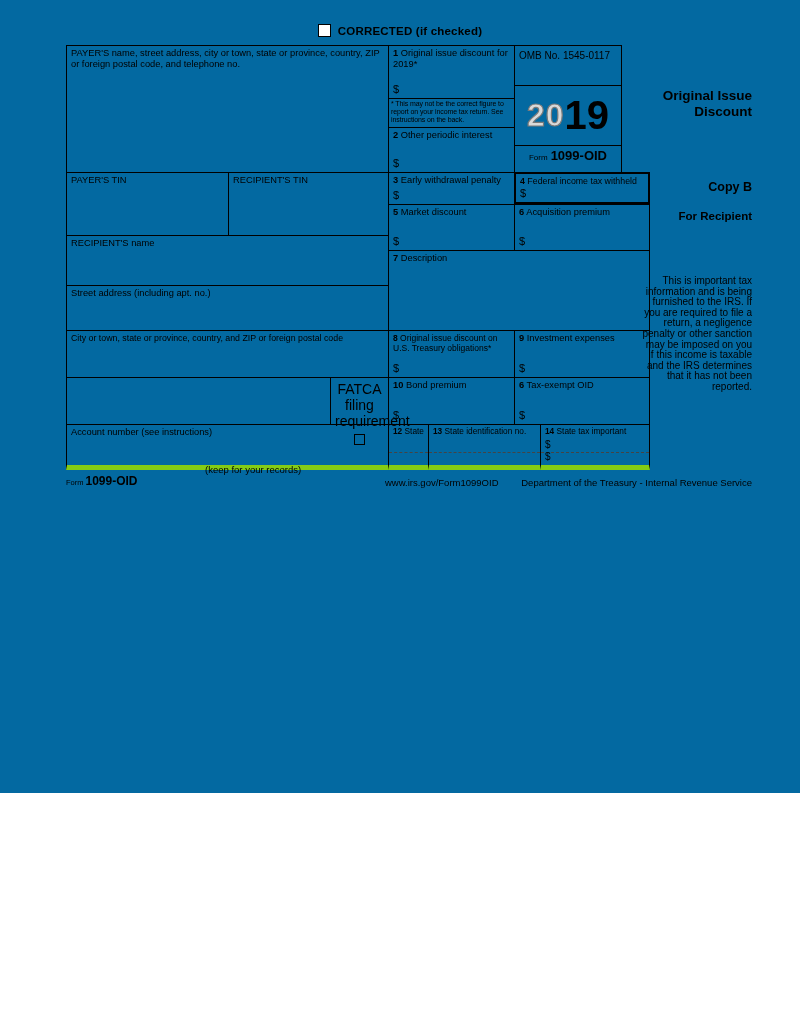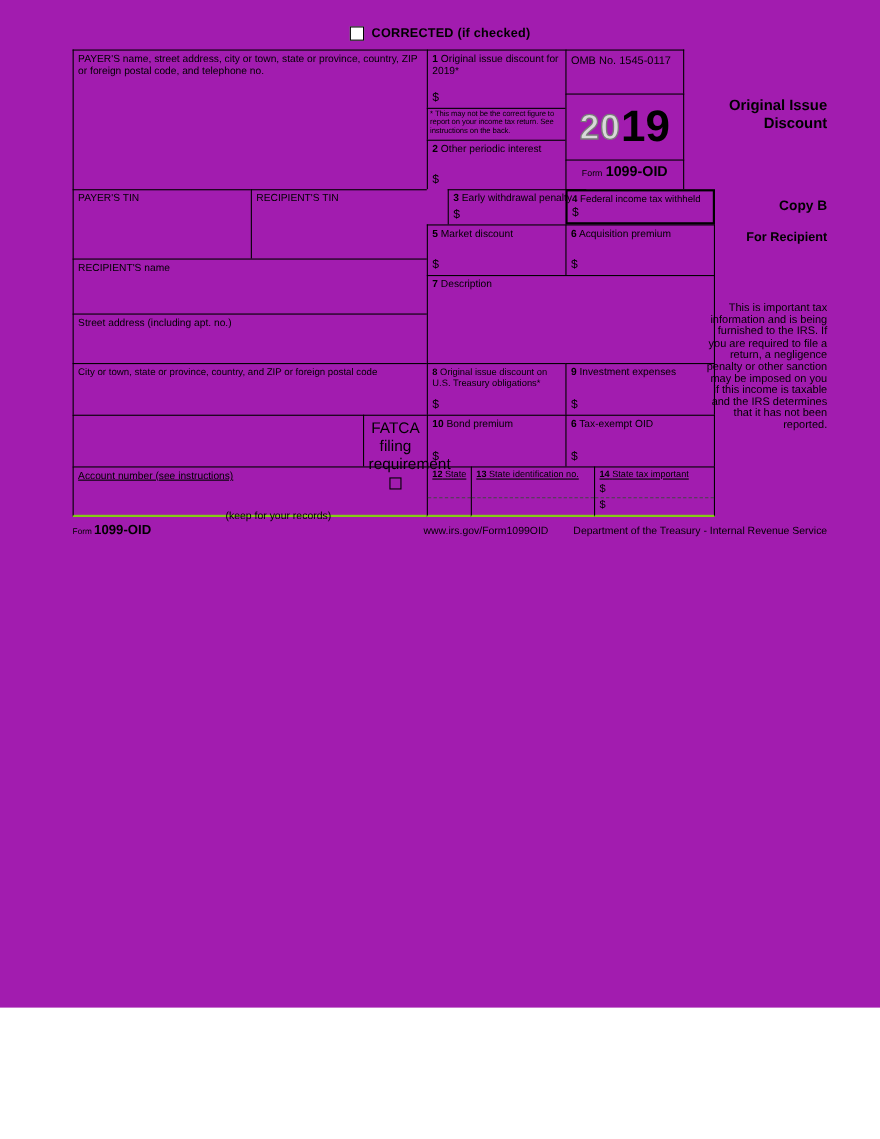"CORRECTED (if checked)" .page { background: #a21caf -> #0369a1; height: 916px -> 793px }
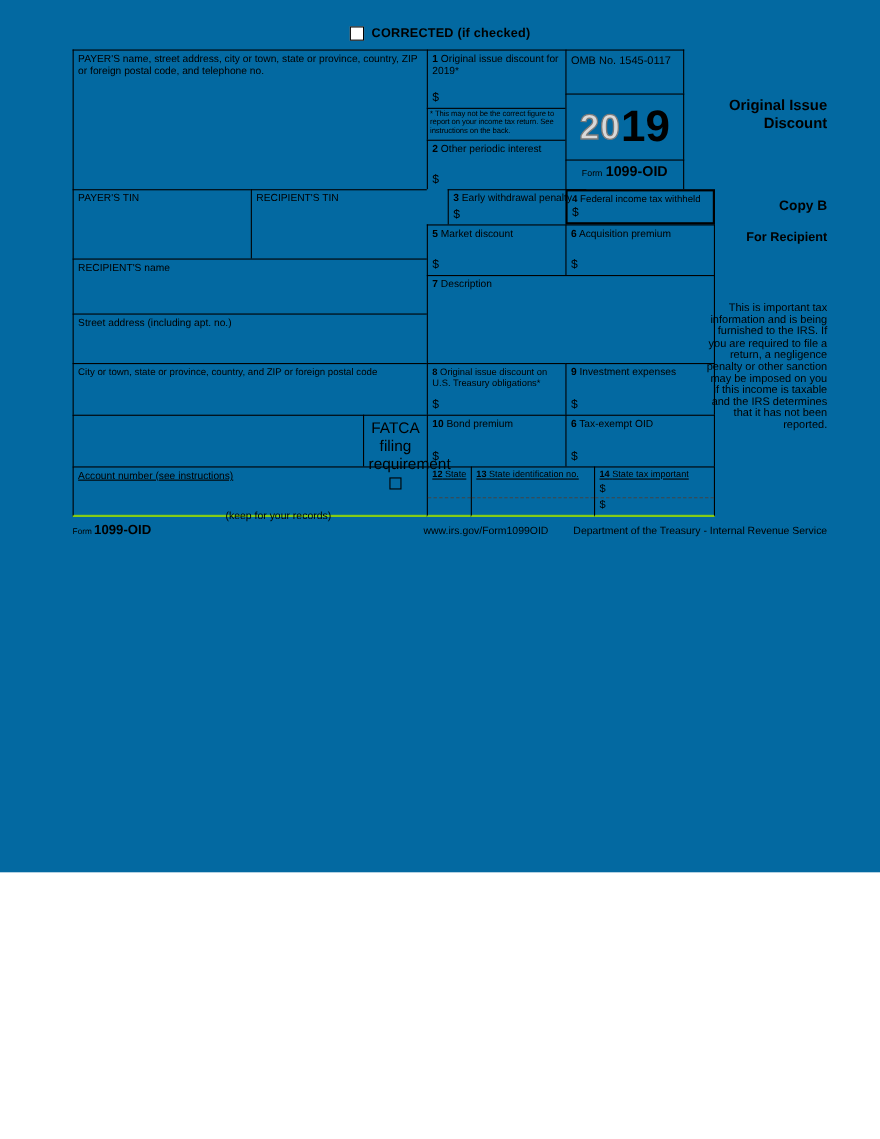"3 Early withdrawal penalty" div.cell { margin-left: 19px -> none }
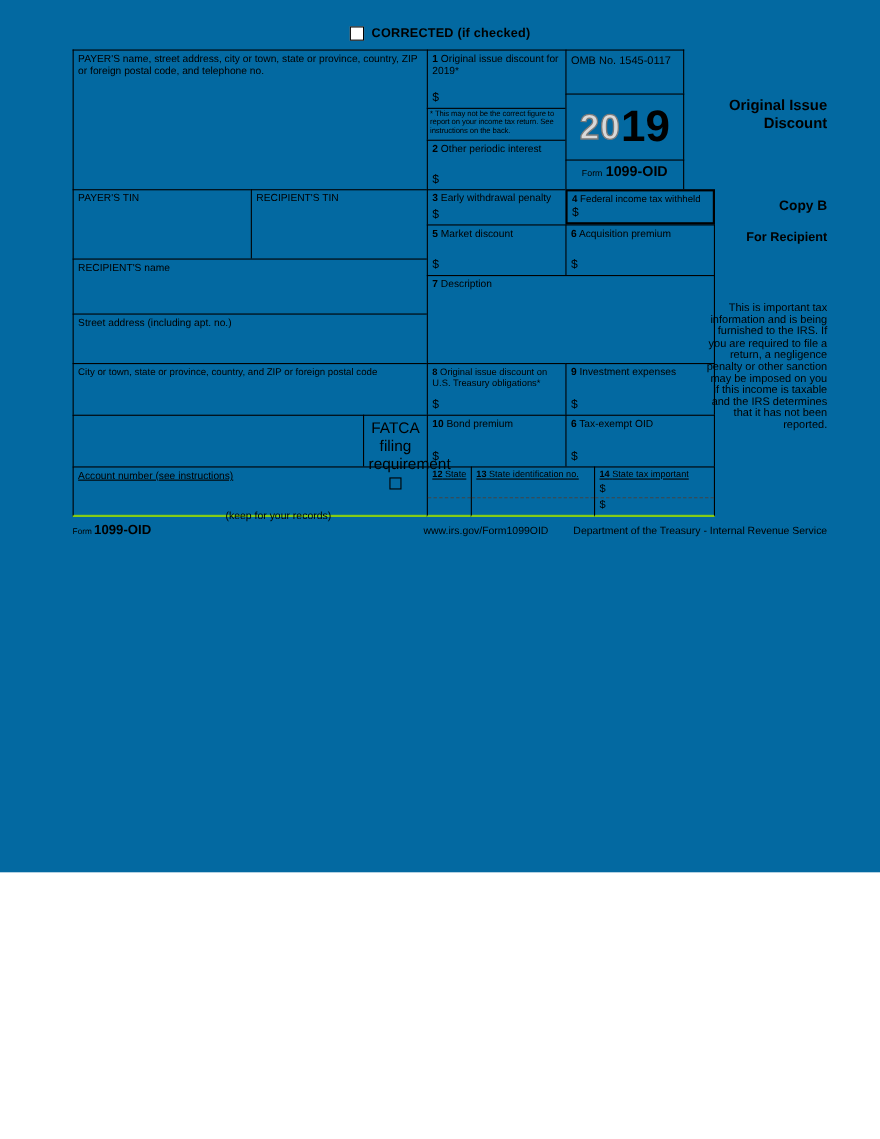"Account number (see instructions)" .bb { border-bottom: 2px solid #84cc16 -> 5px solid #84cc16; text-decoration: underline -> none }
